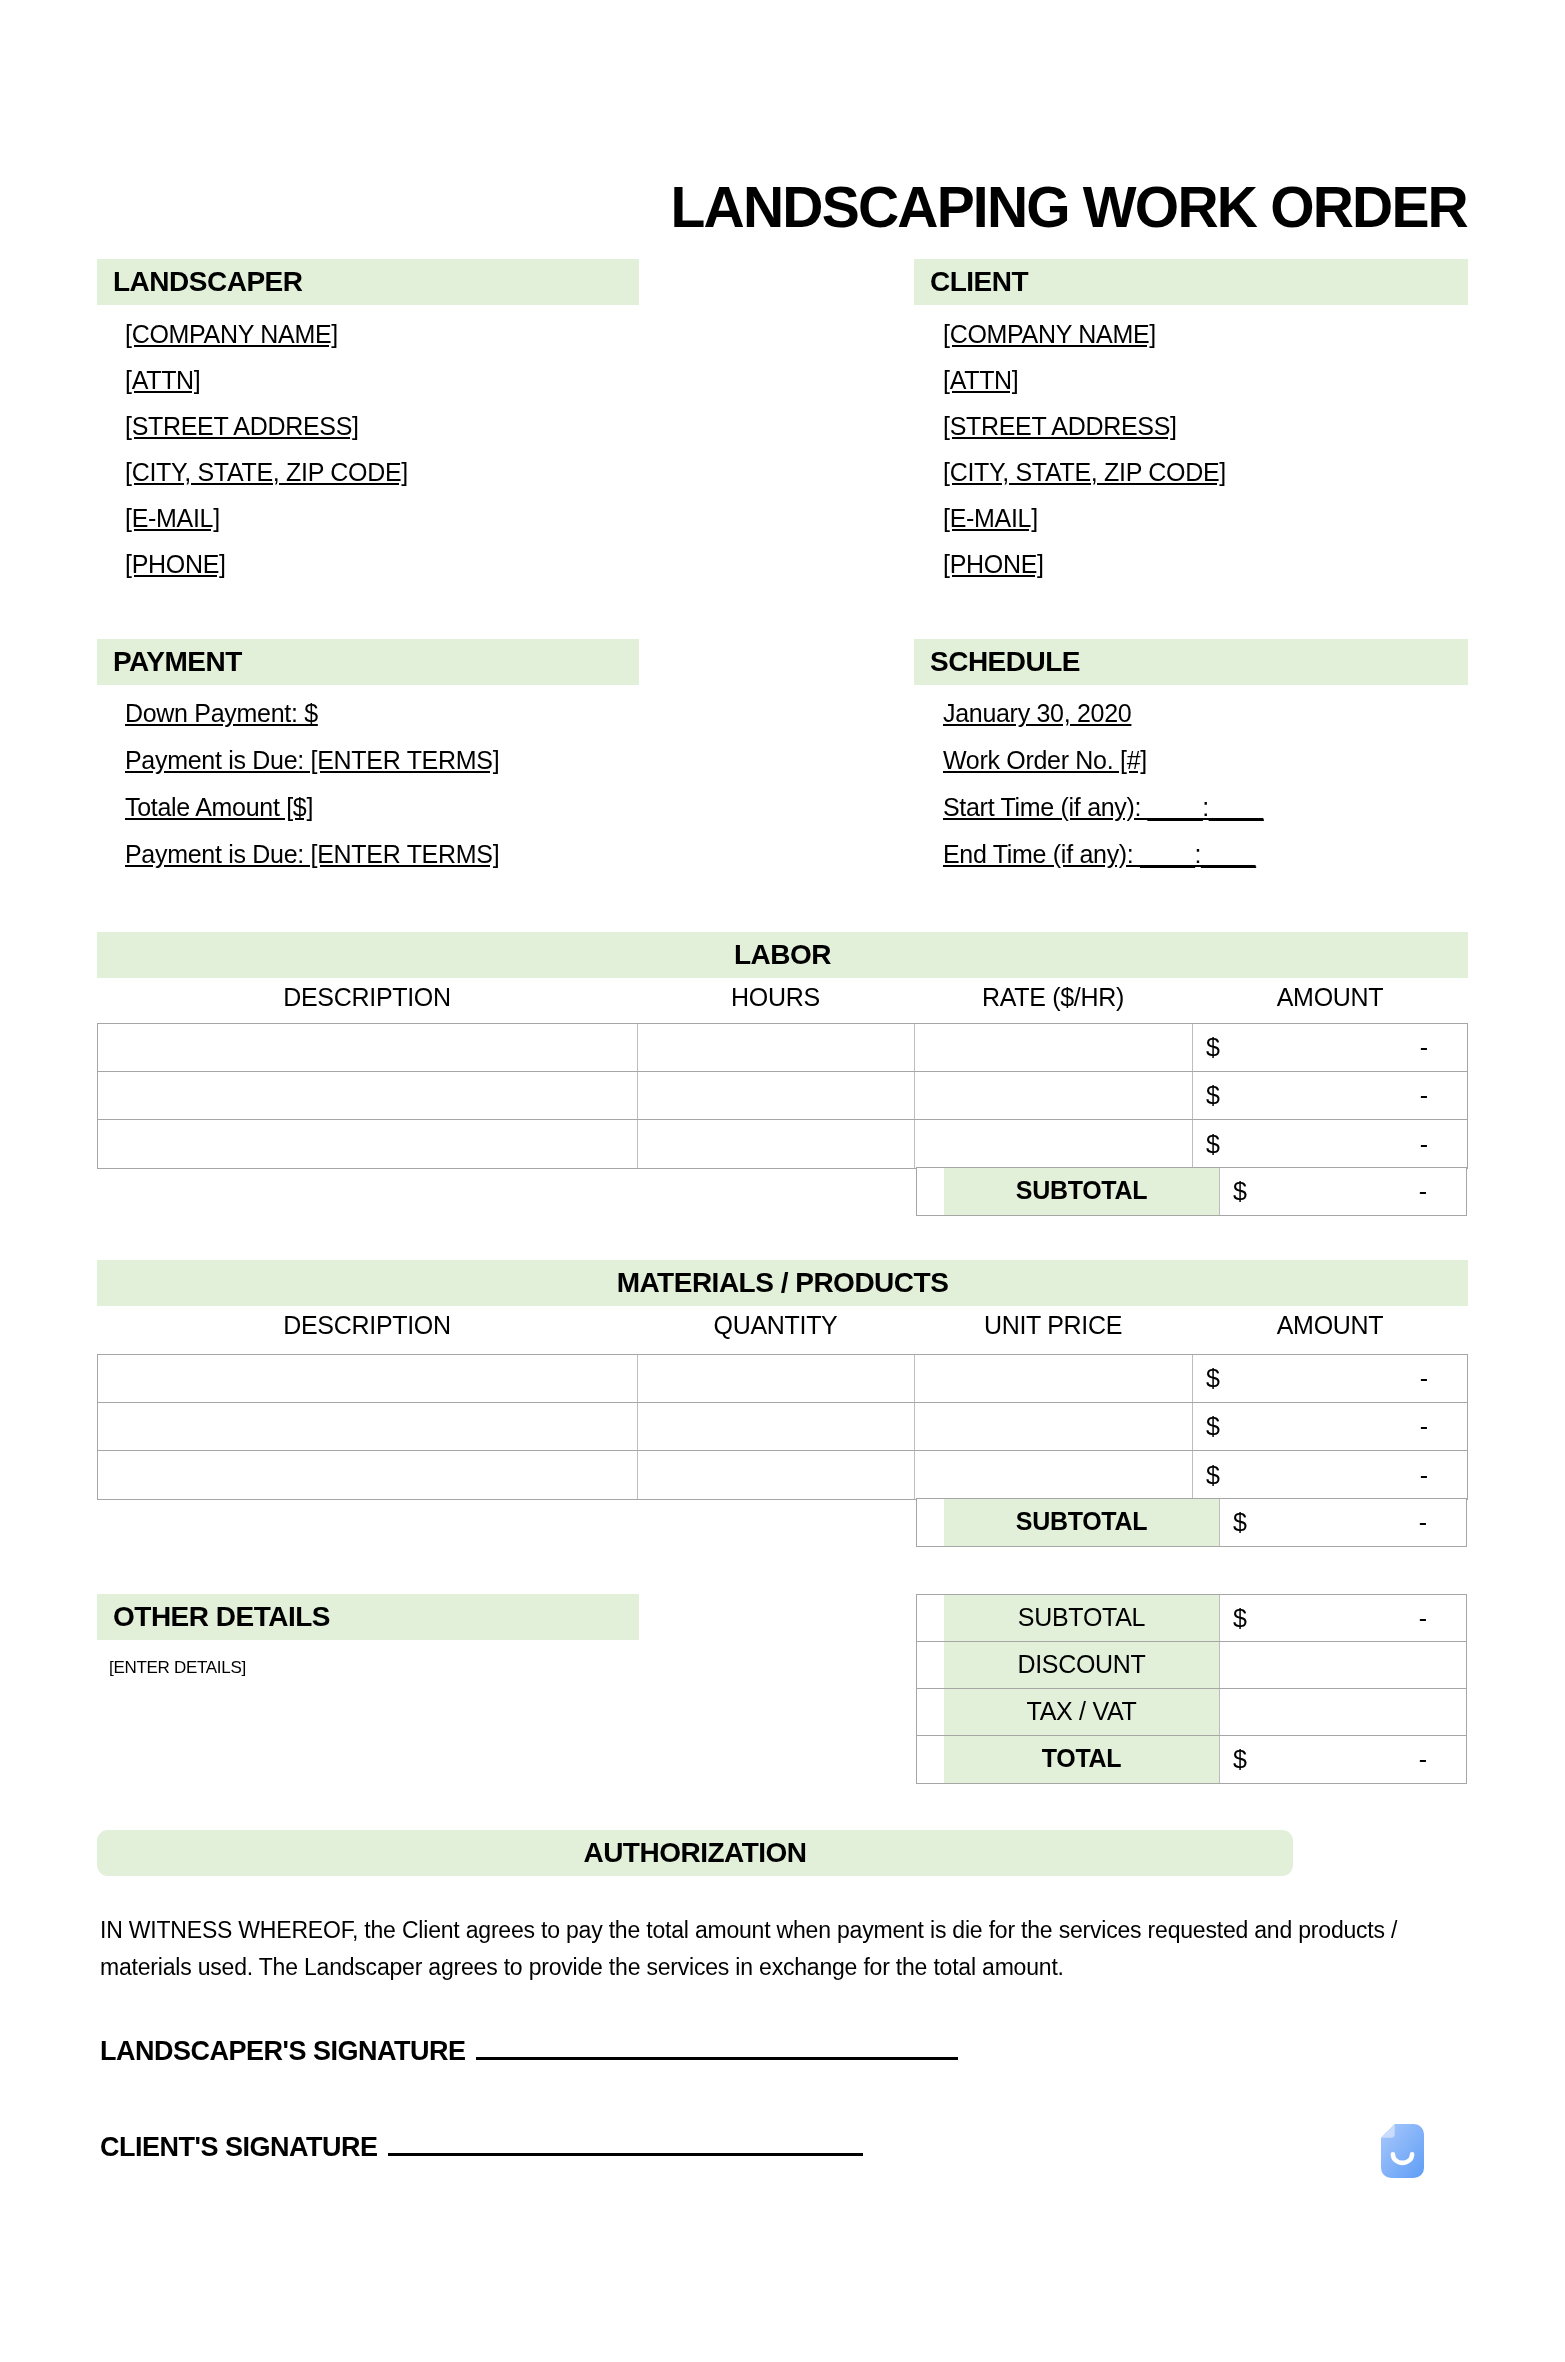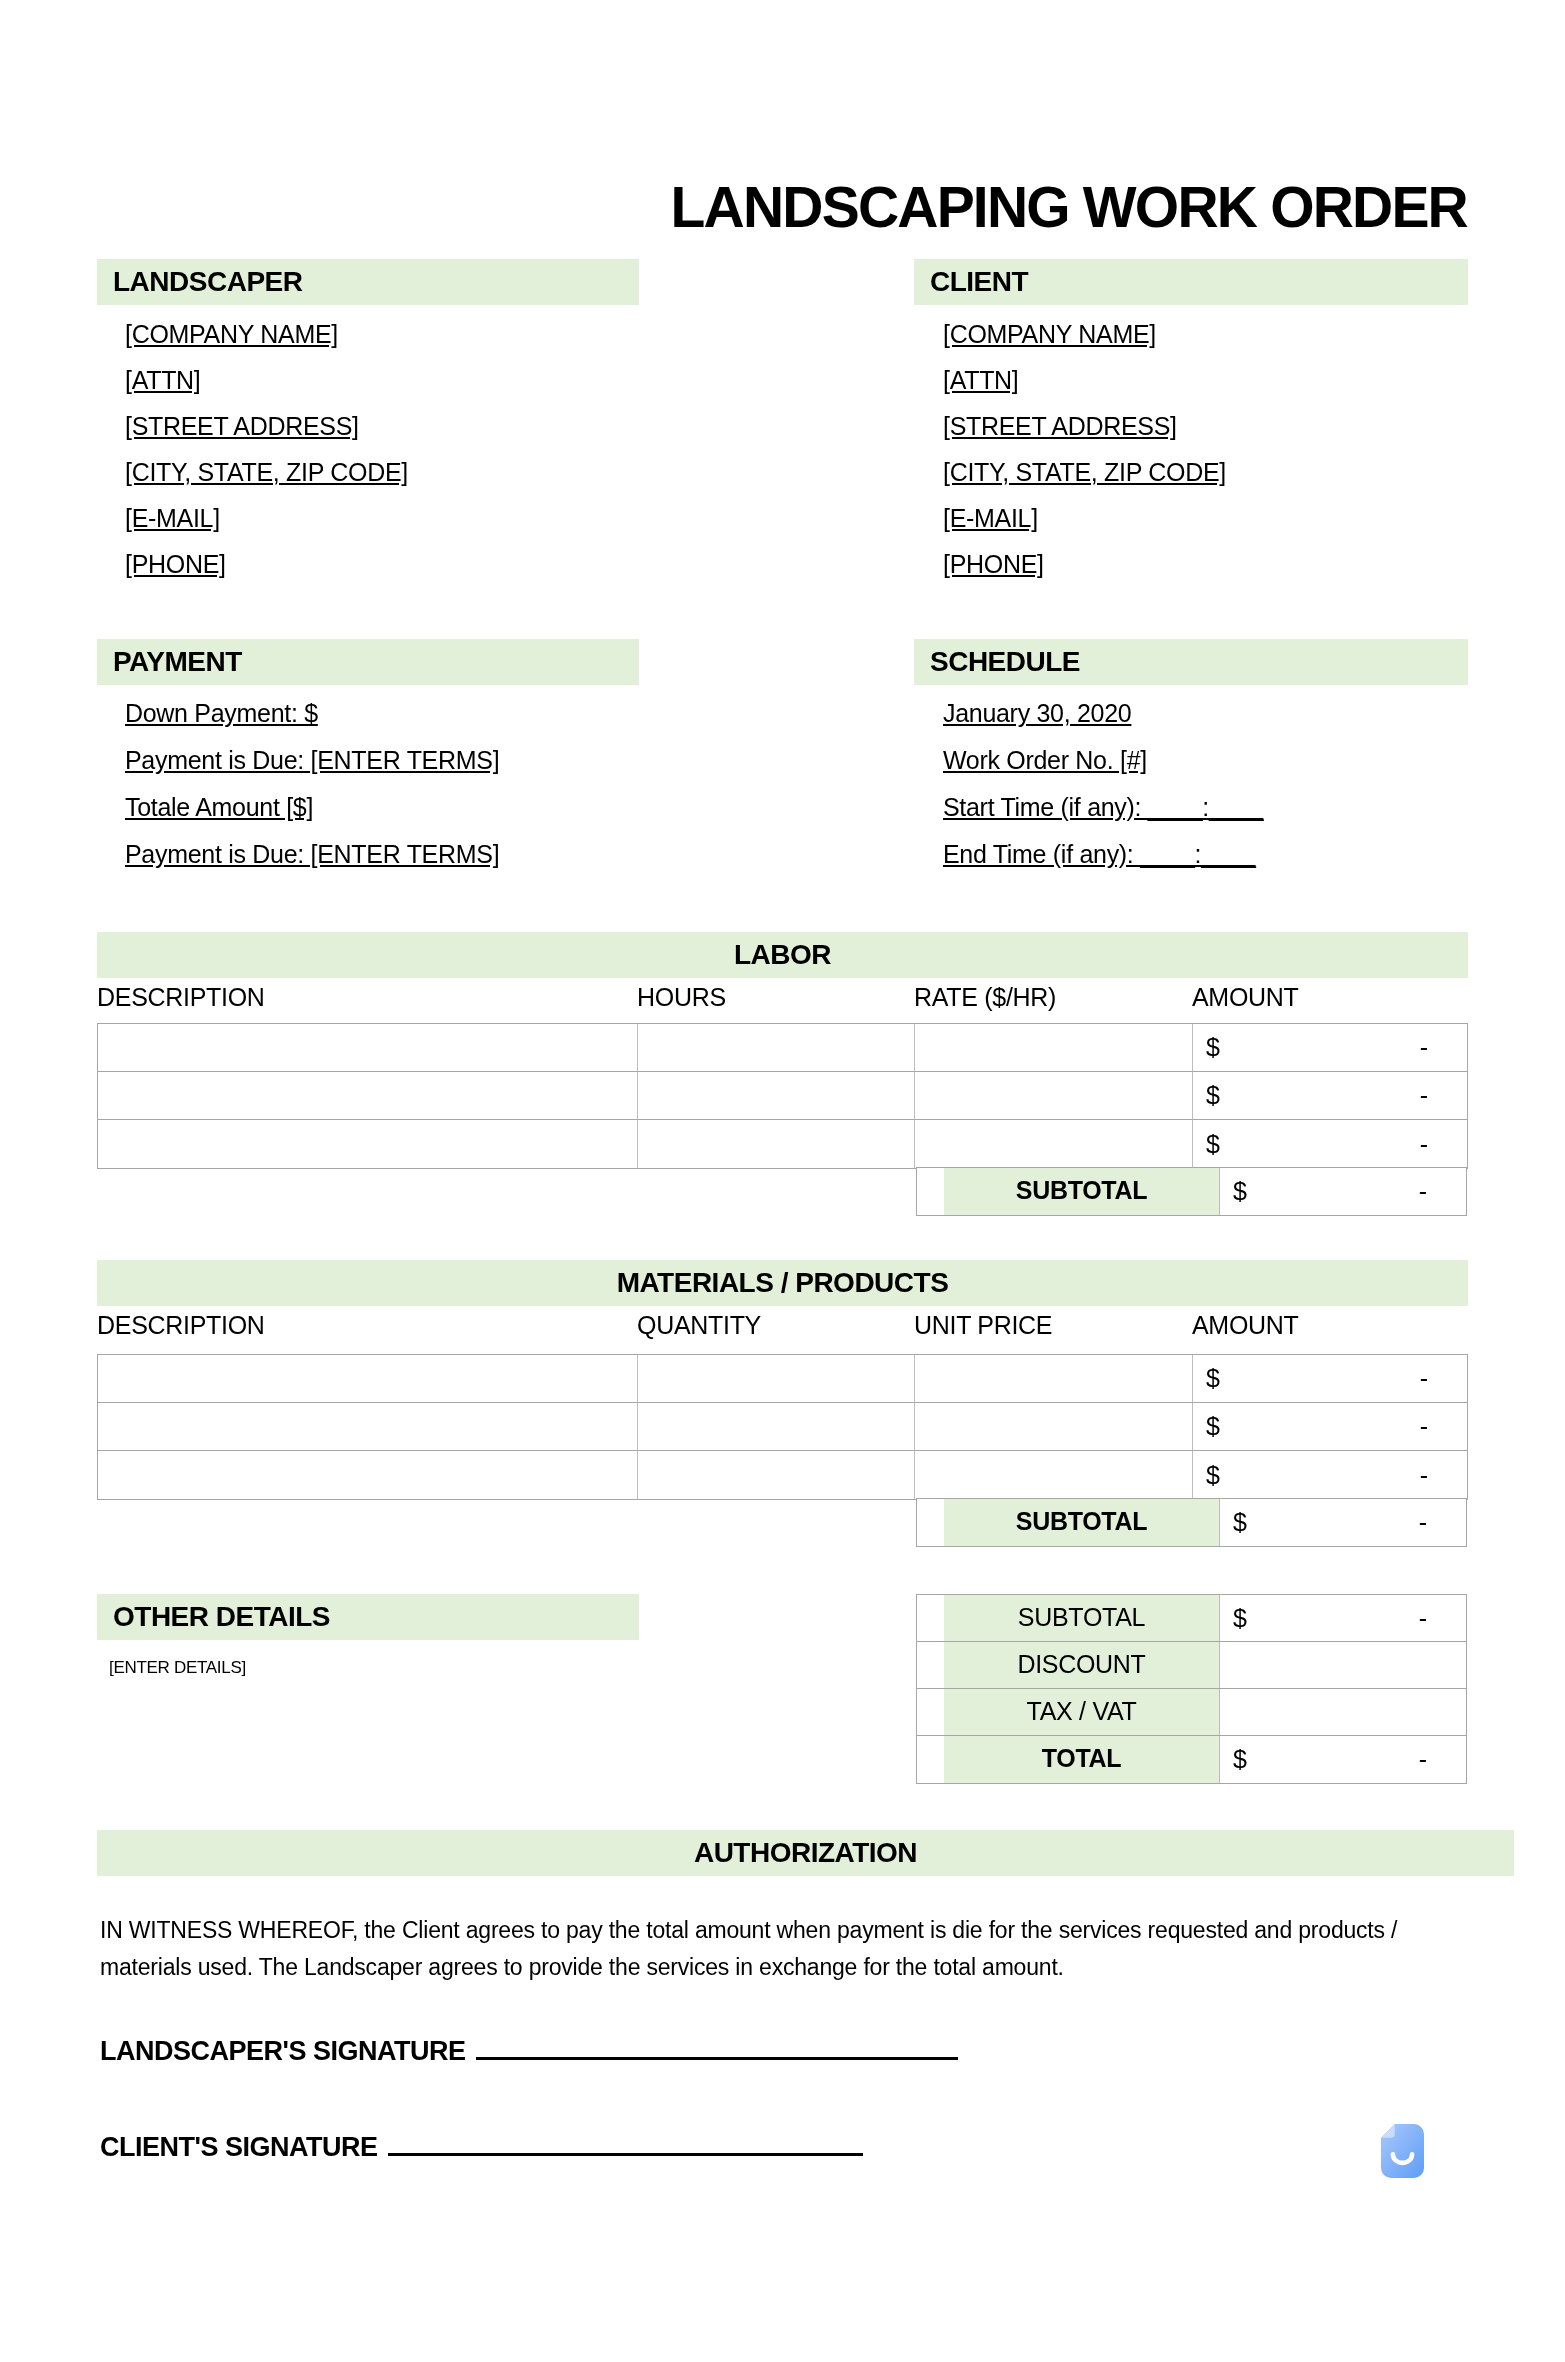"DESCRIPTION" .col-headers > div { text-align: none -> center }
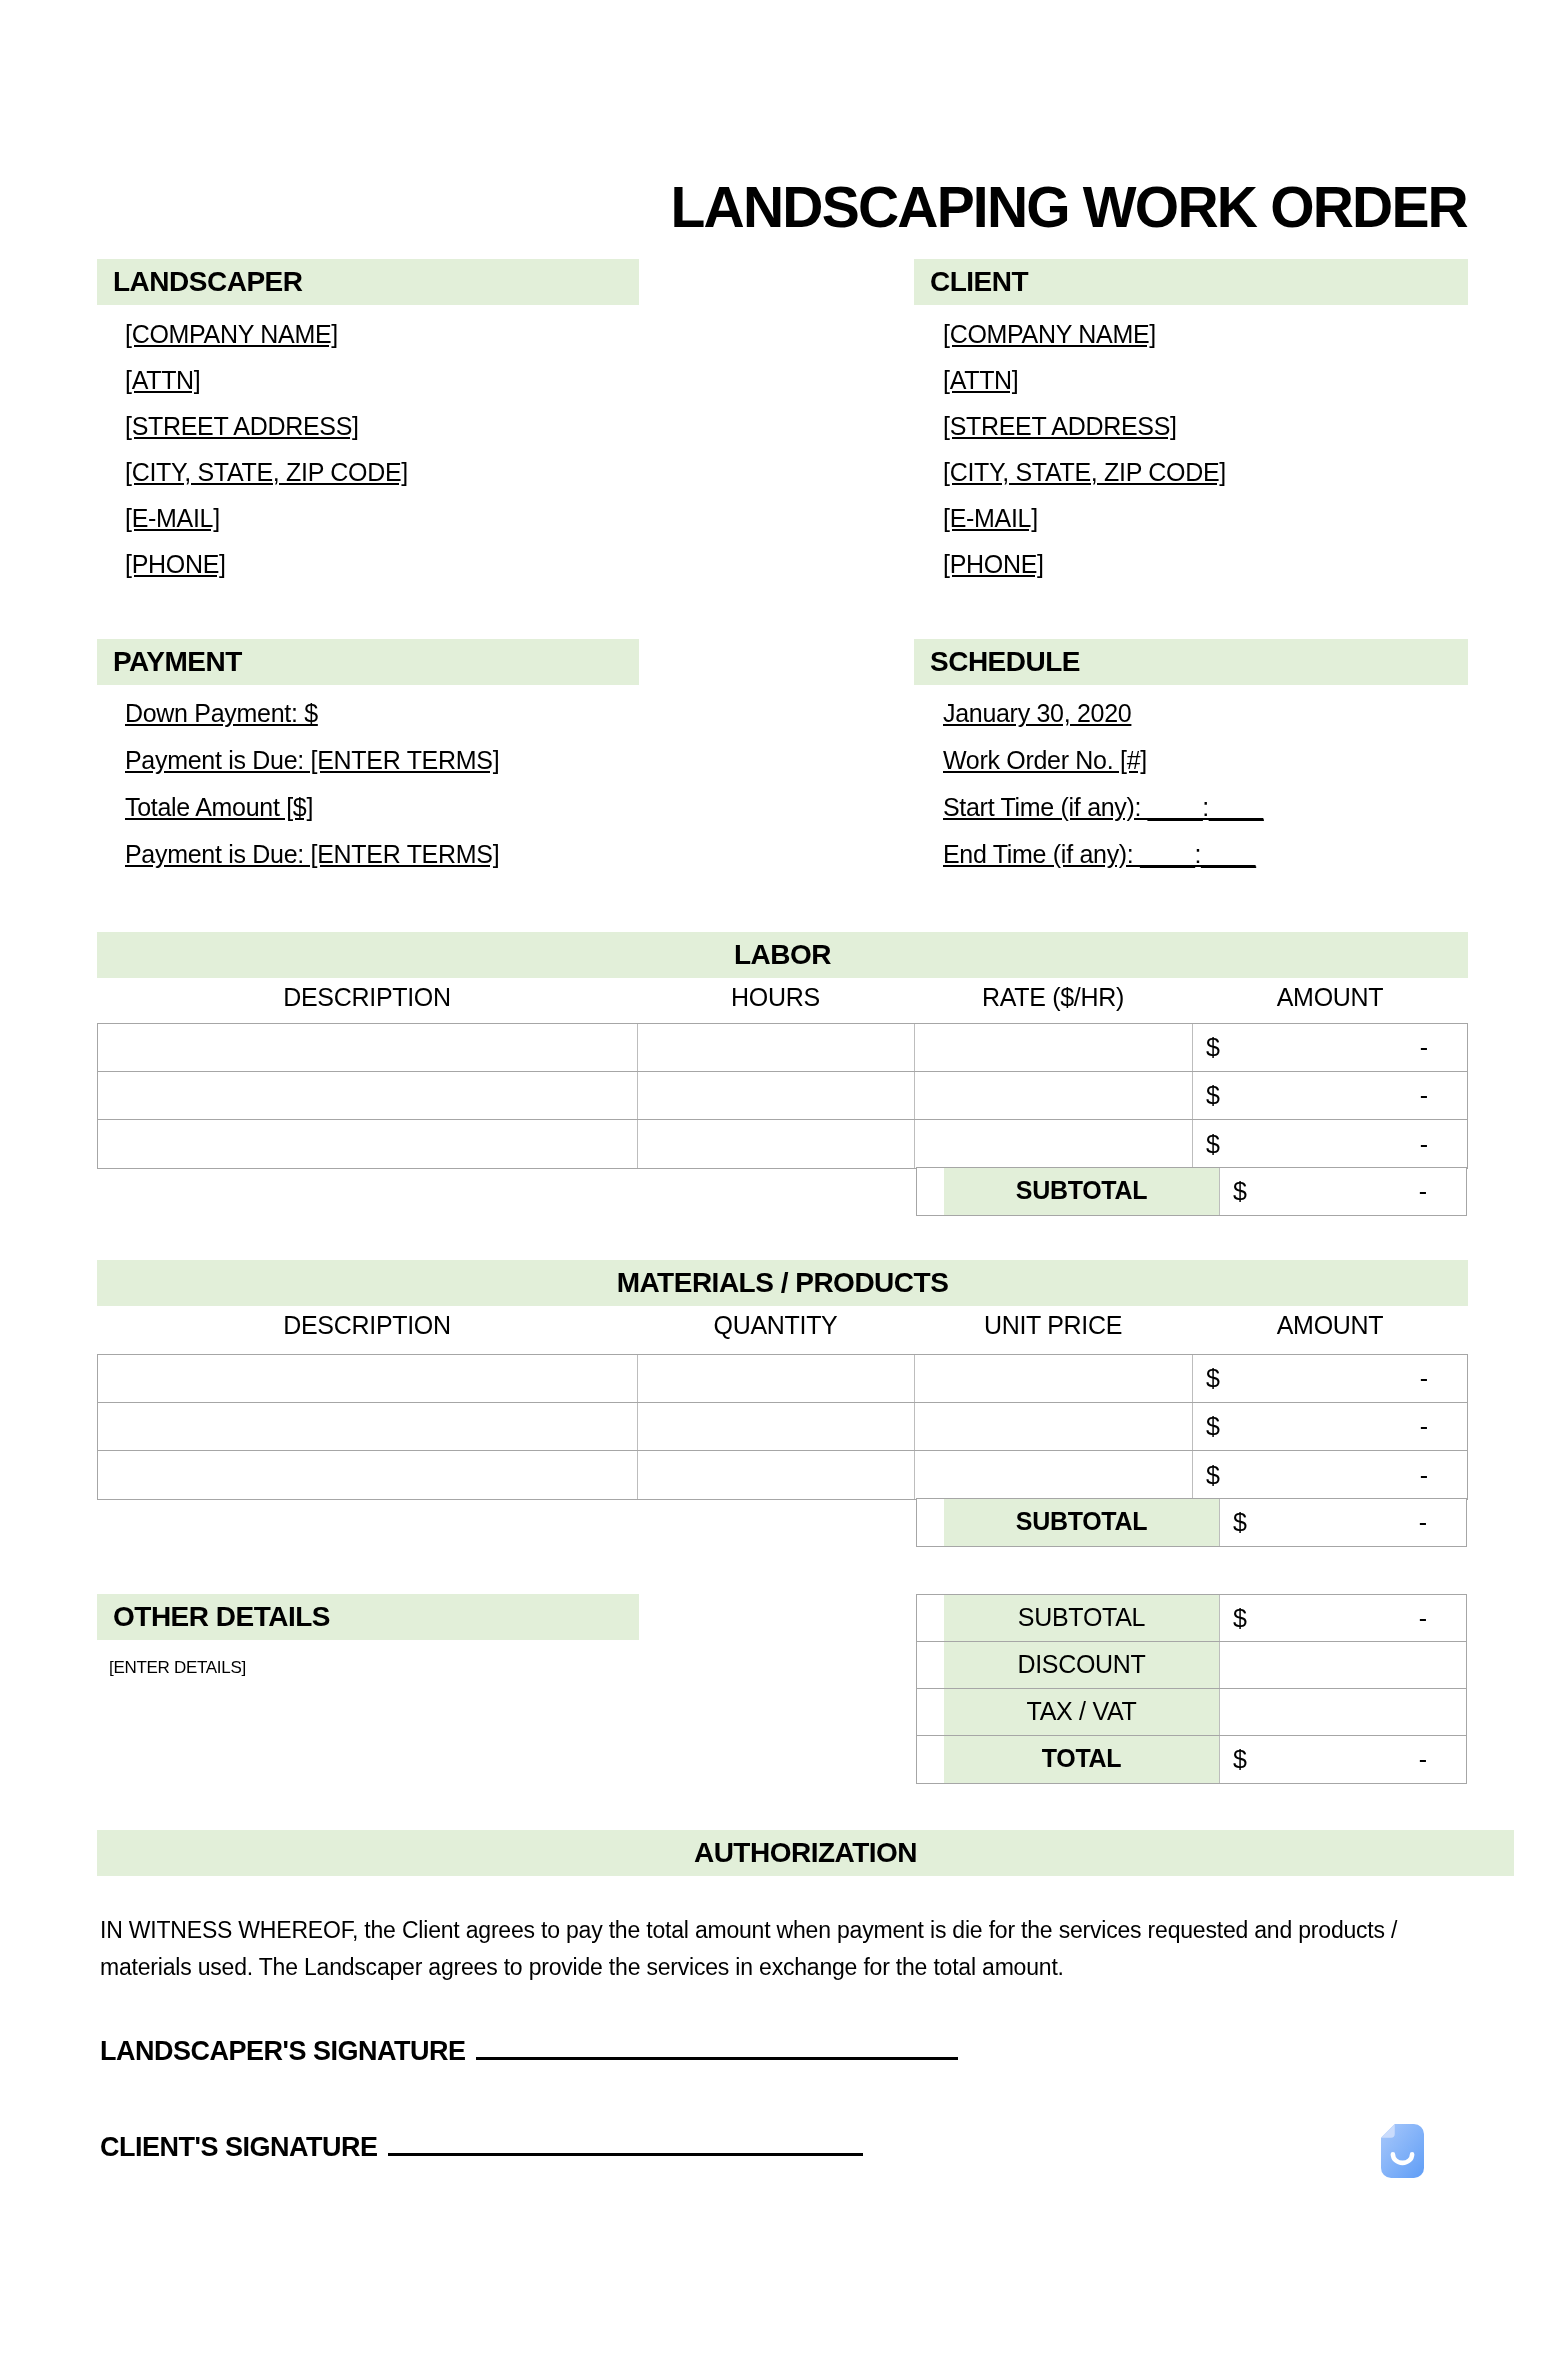"AUTHORIZATION" div.bar { border-radius: none -> 11px; width: 1417px -> 1196px }
